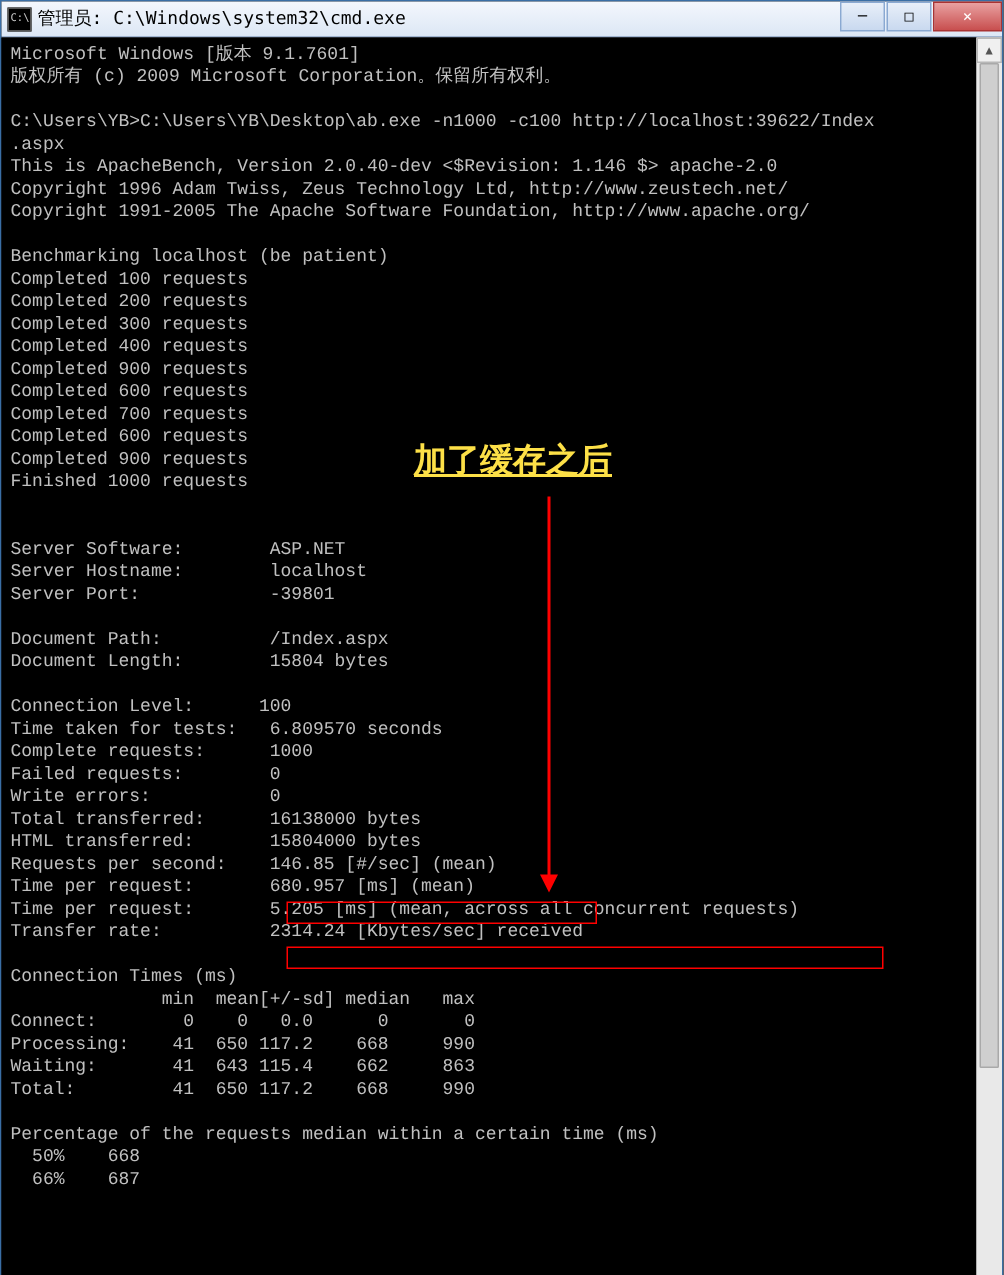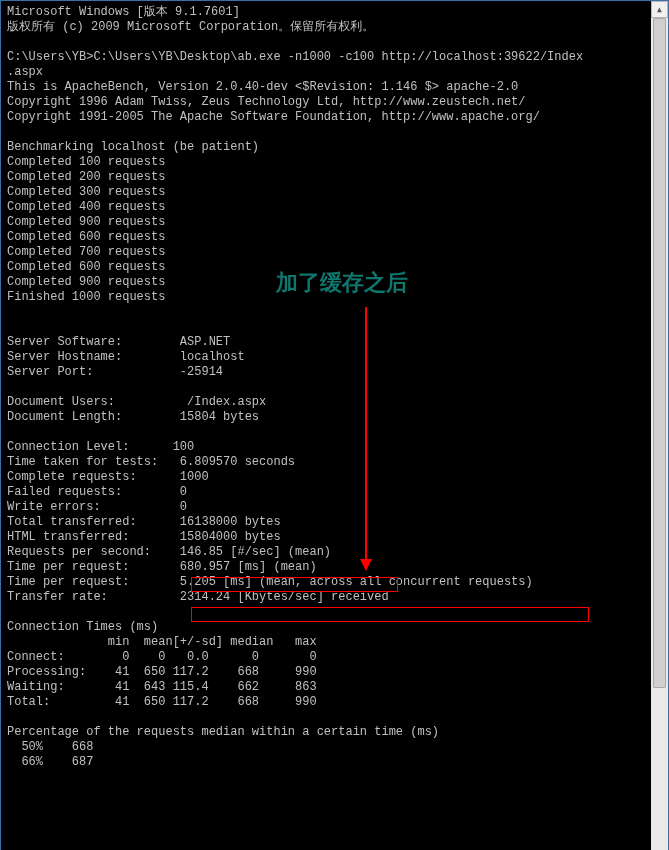"管理员: C:\Windows\system32\cmd.exe" div.titlebar { html: none -> <div> <span></span> <span>管理员: C:\Windows\system32\cmd.exe</span> <div> <div>─</div> <div>□</div> <div>✕</div> </div> </div> }
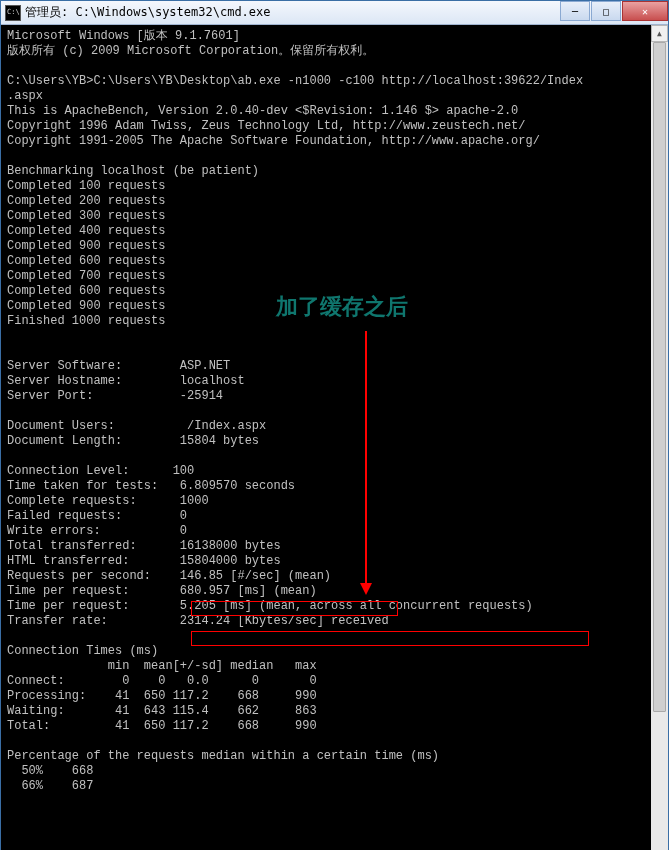"加了缓存之后" .annot-label { color: #0f766e -> #fde047; text-decoration: none -> underline }
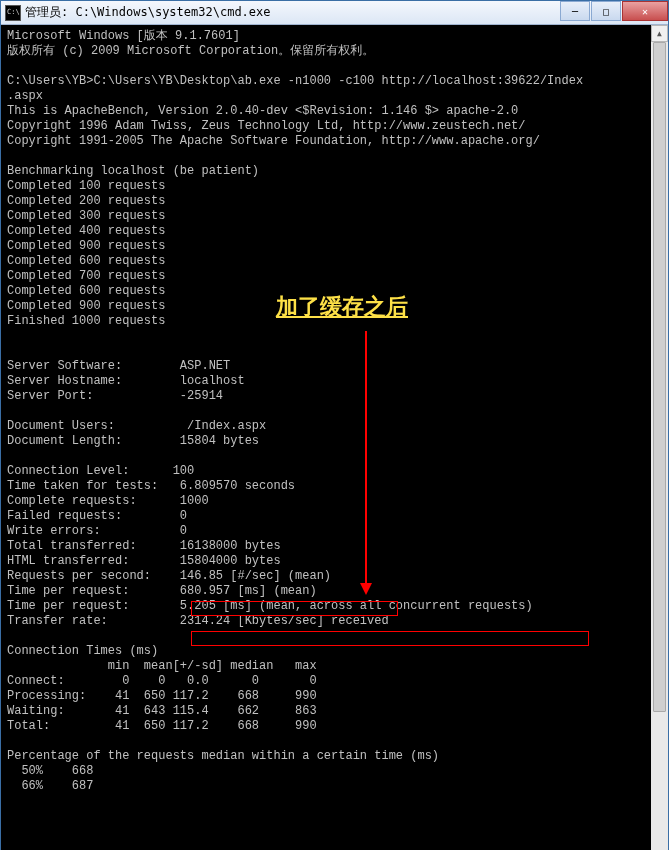"Server Port: -25914" span { text: -25914 -> -39801 }
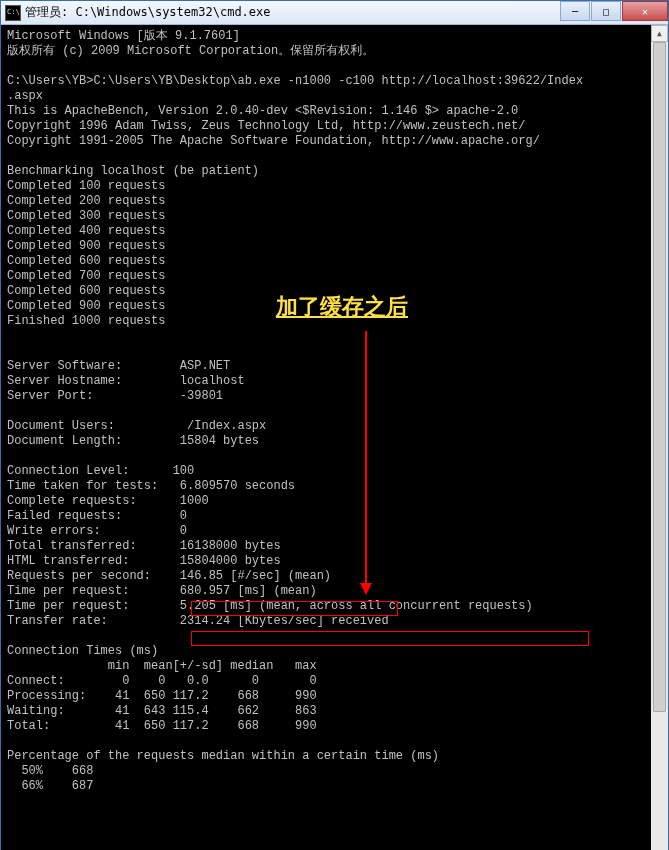"Document Users: /Index.aspx" span { text: Users -> Path }
